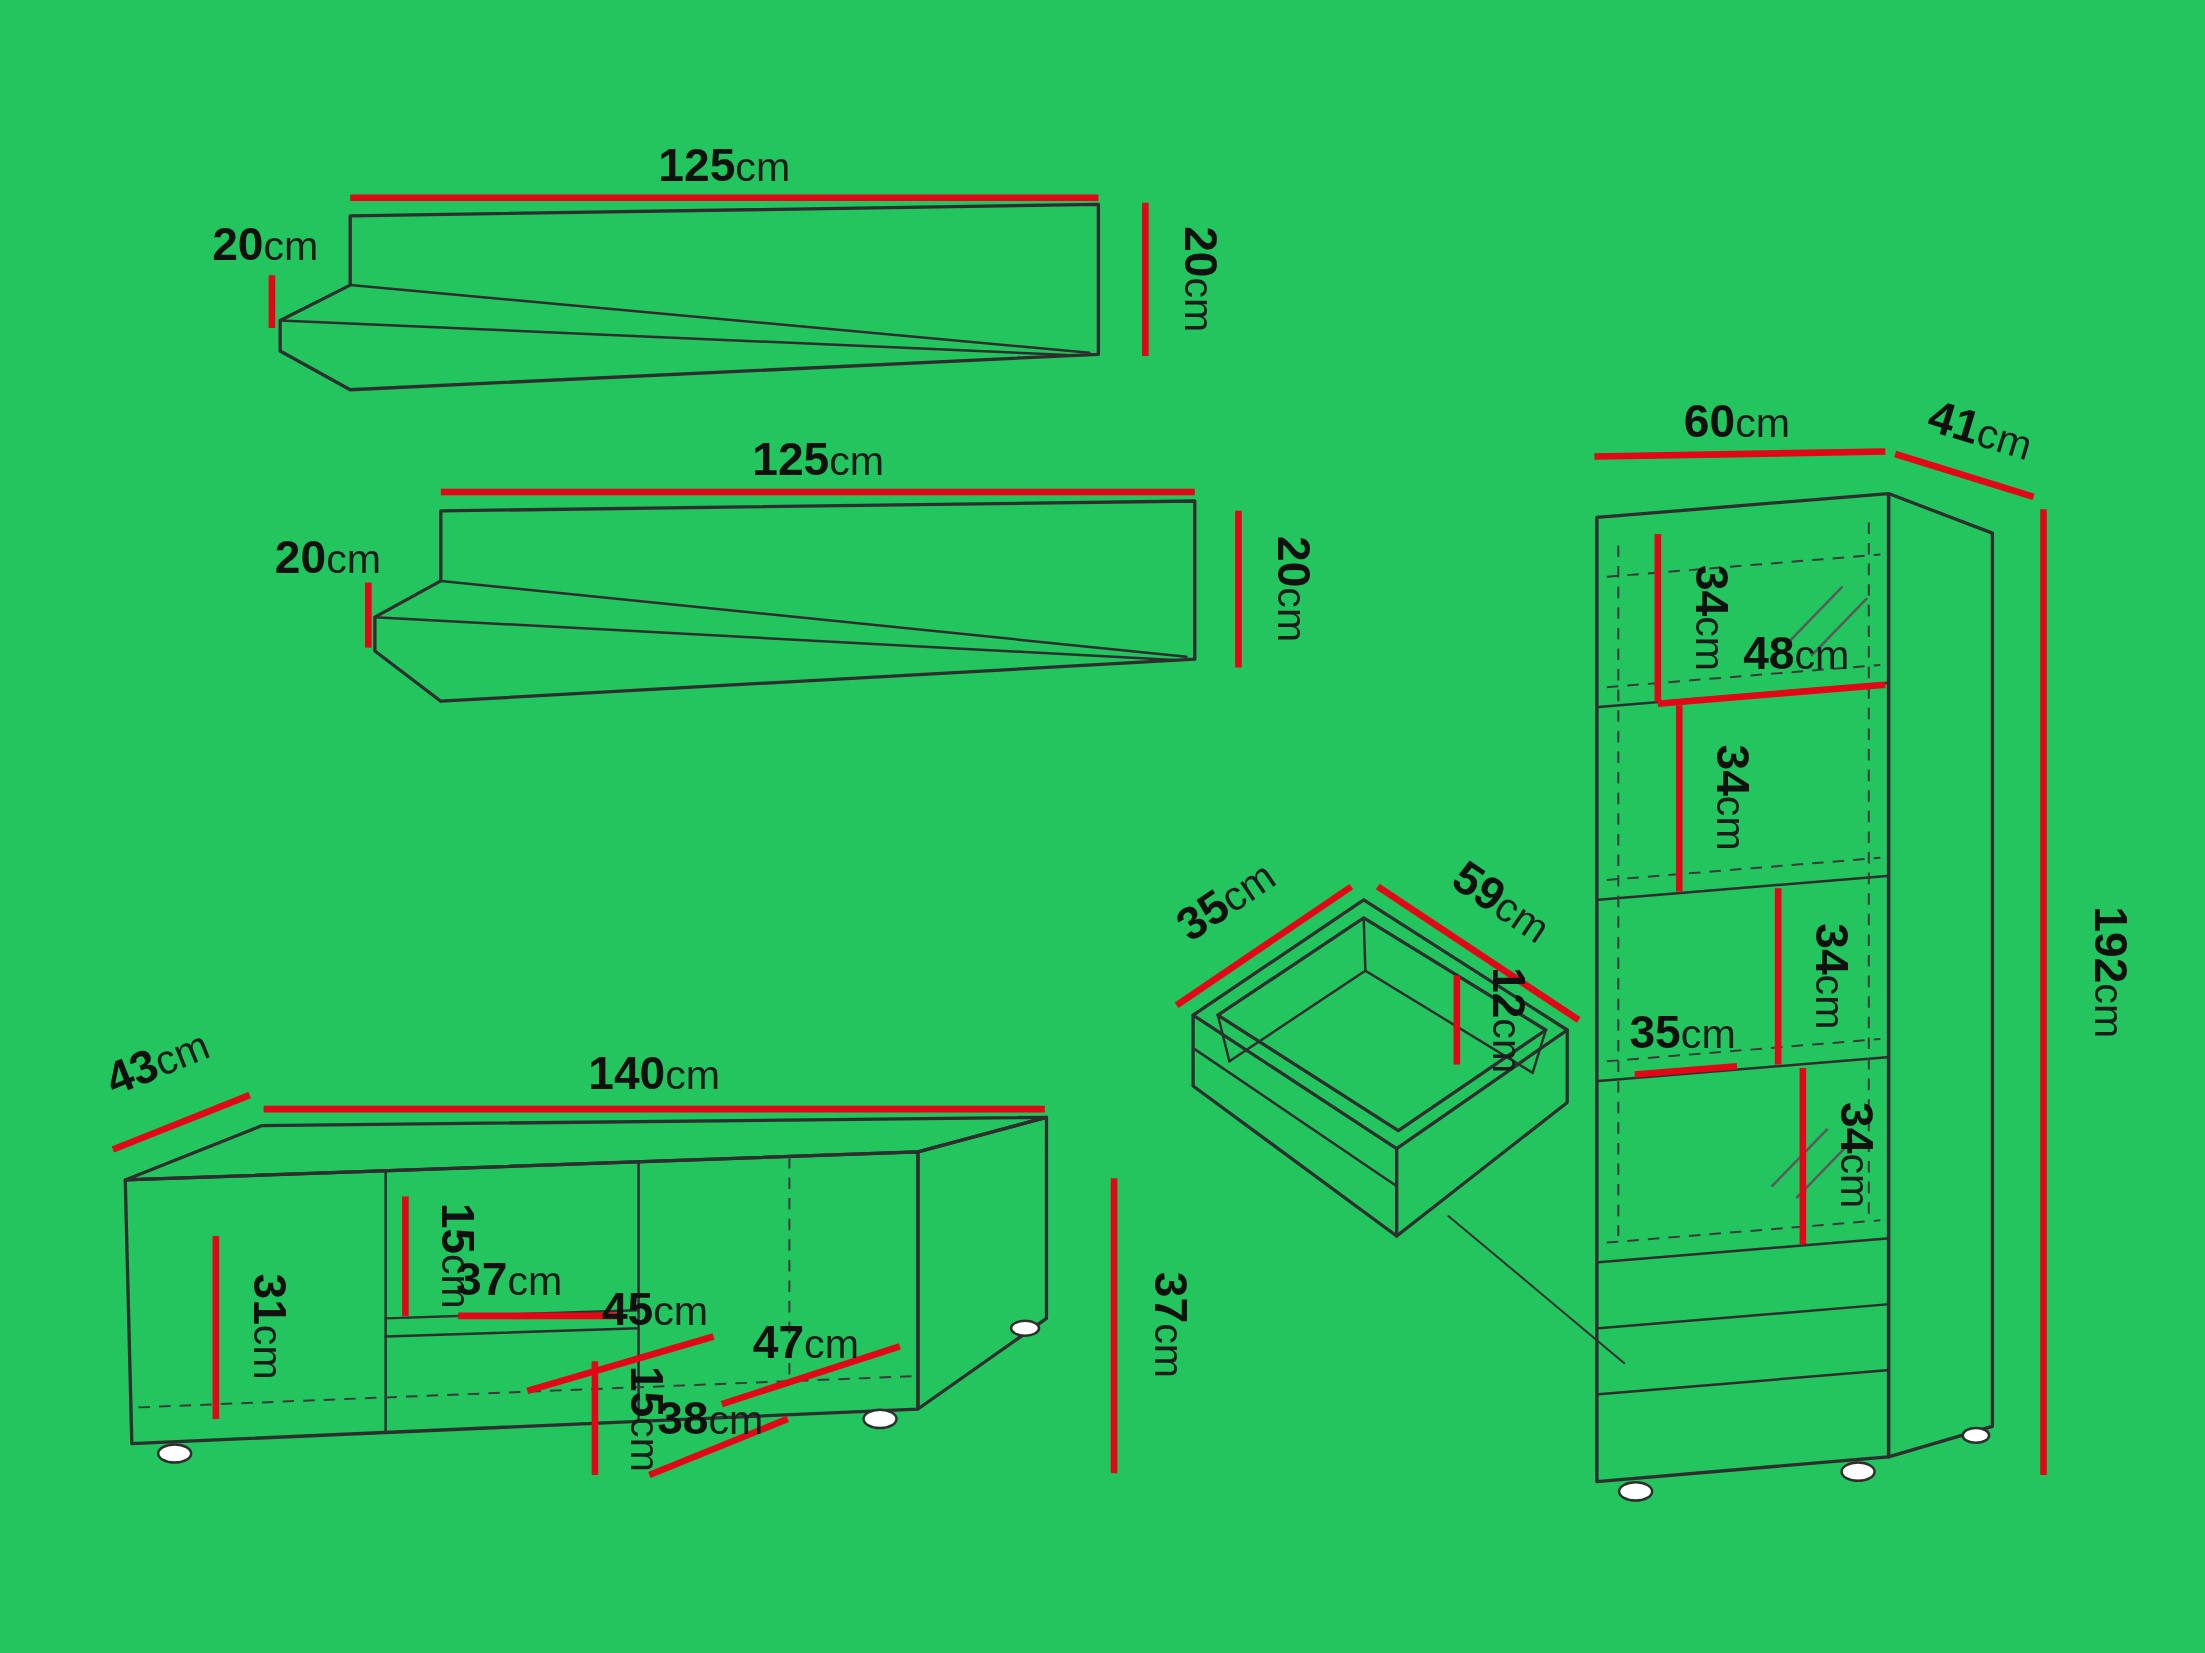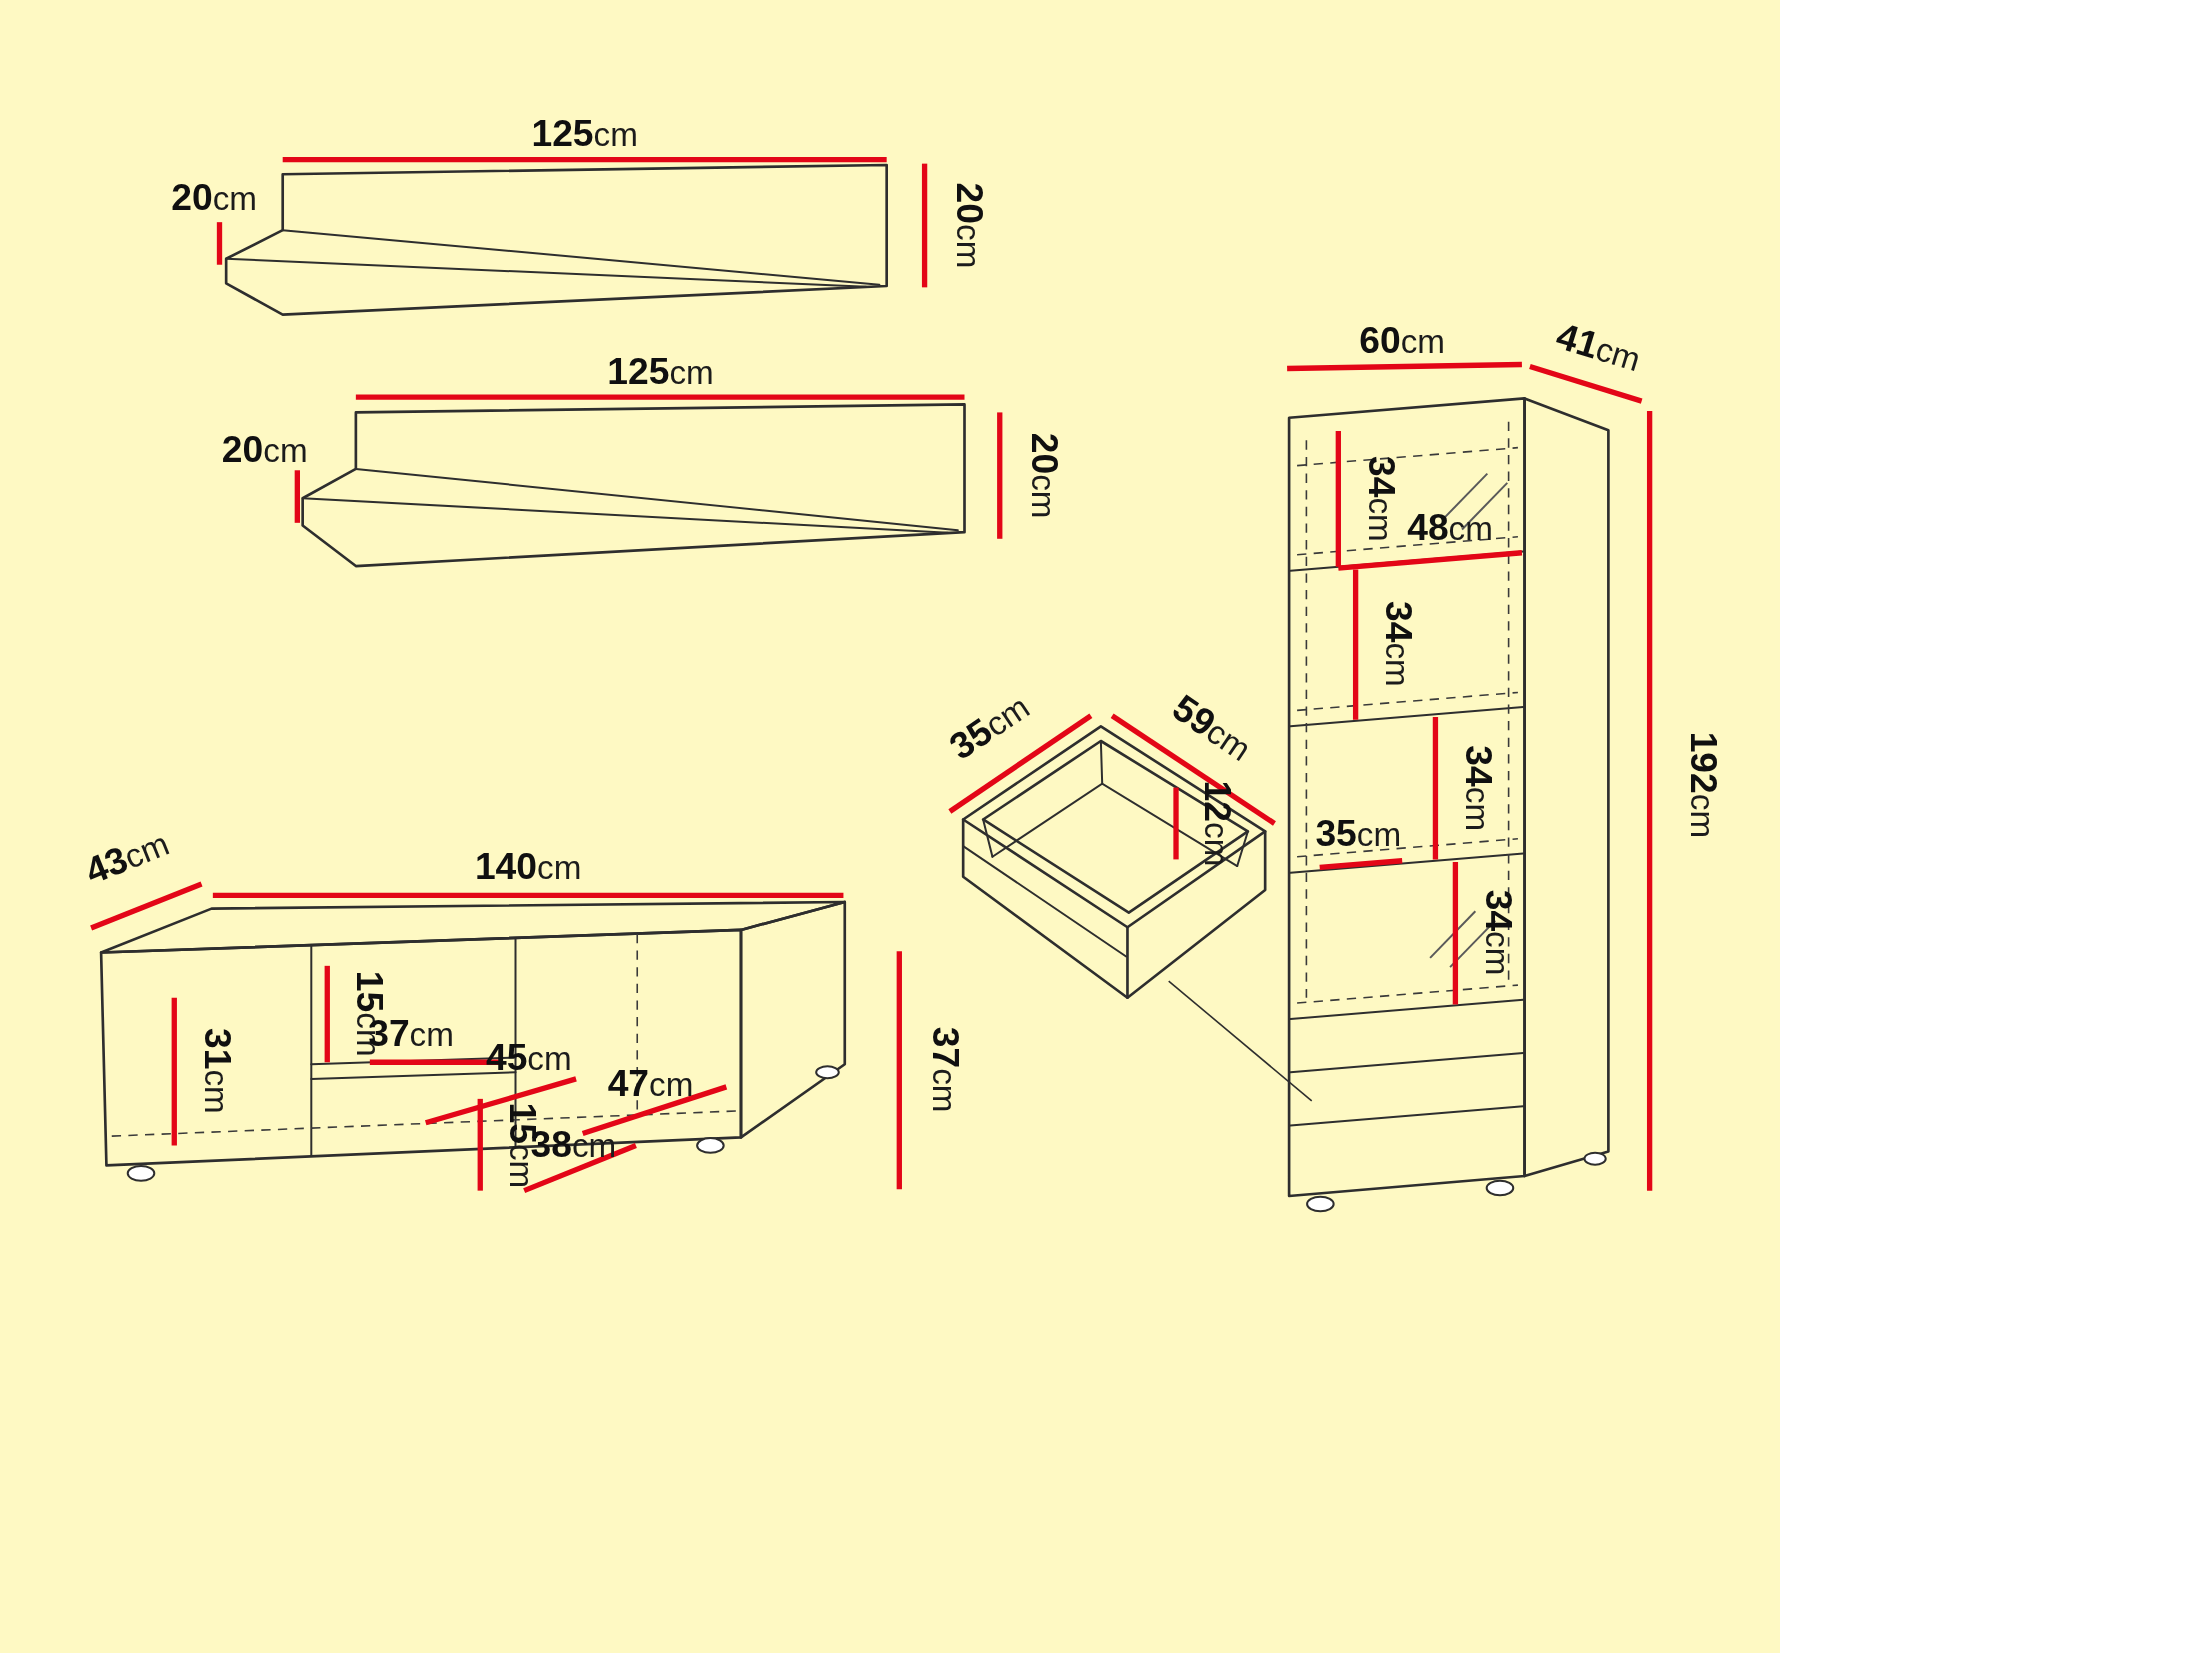"125cm" .stage { background: #fef9c3 -> #22c55e; width: 1780px -> 2205px }
